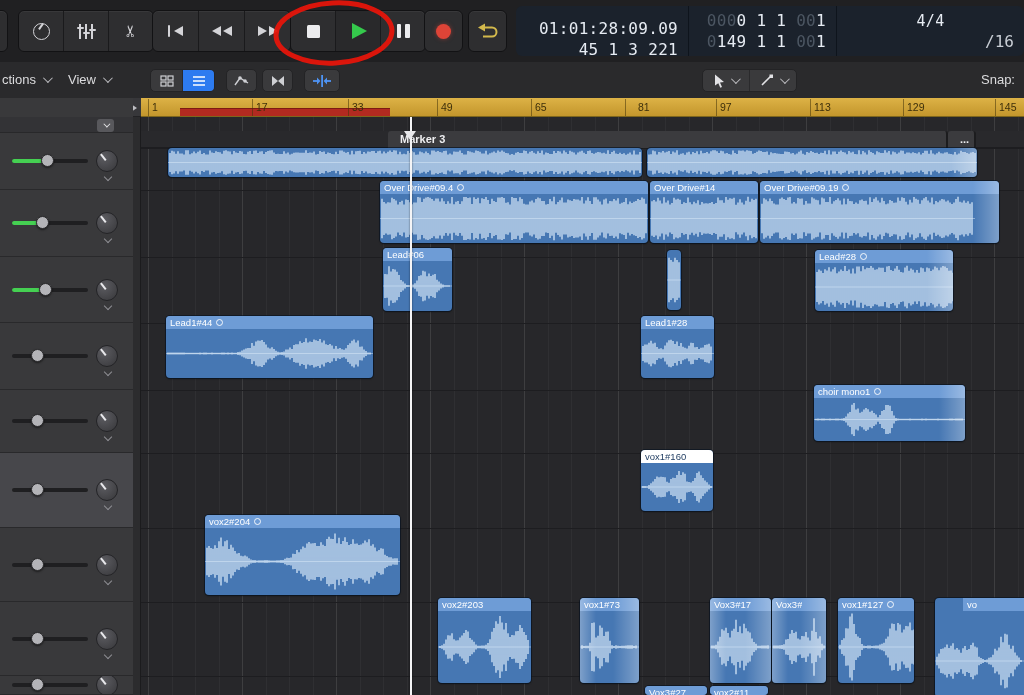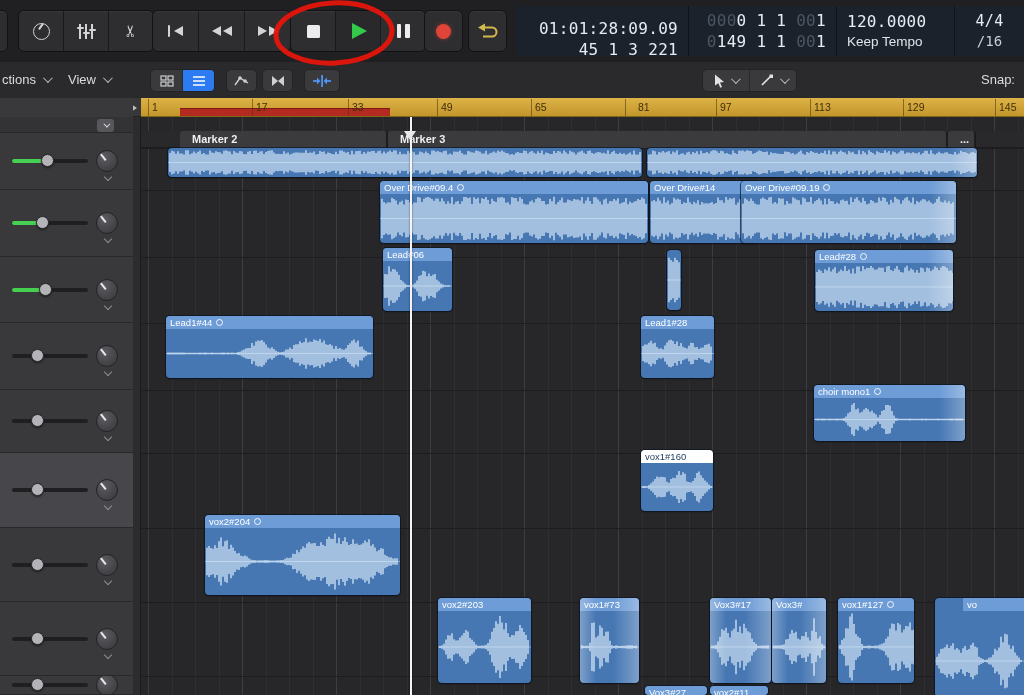"120.0000" div.lcd-sec { html: <div> <div>120.0000</div> <div>Keep Tempo</div> </div> -> none }
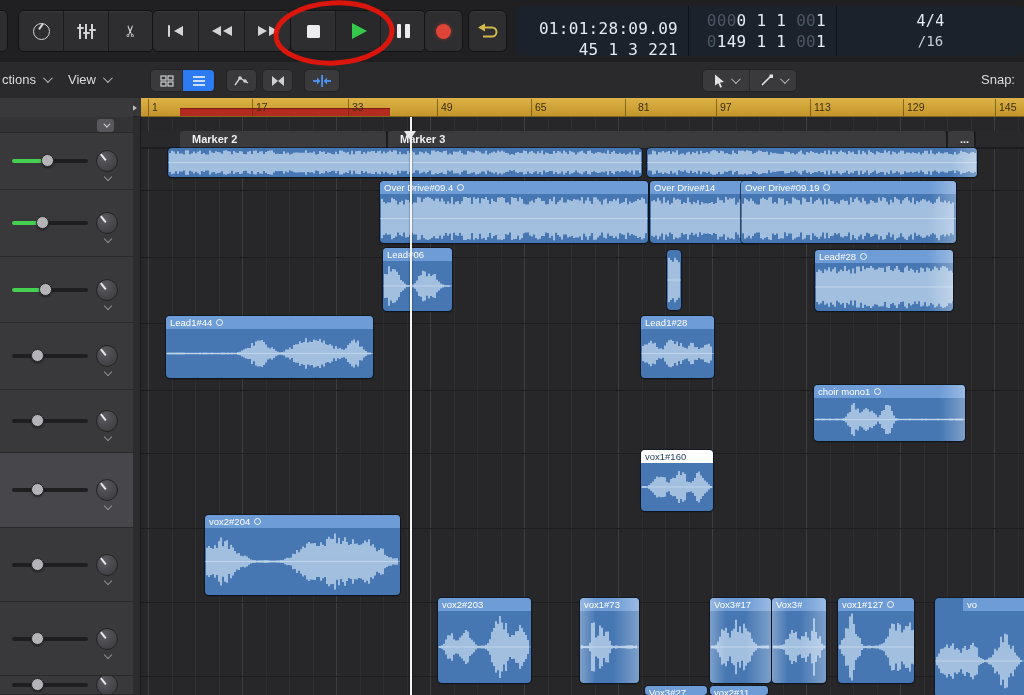"/16" #lcd-div { font-size: 14px -> 16px; text-align: center -> right }
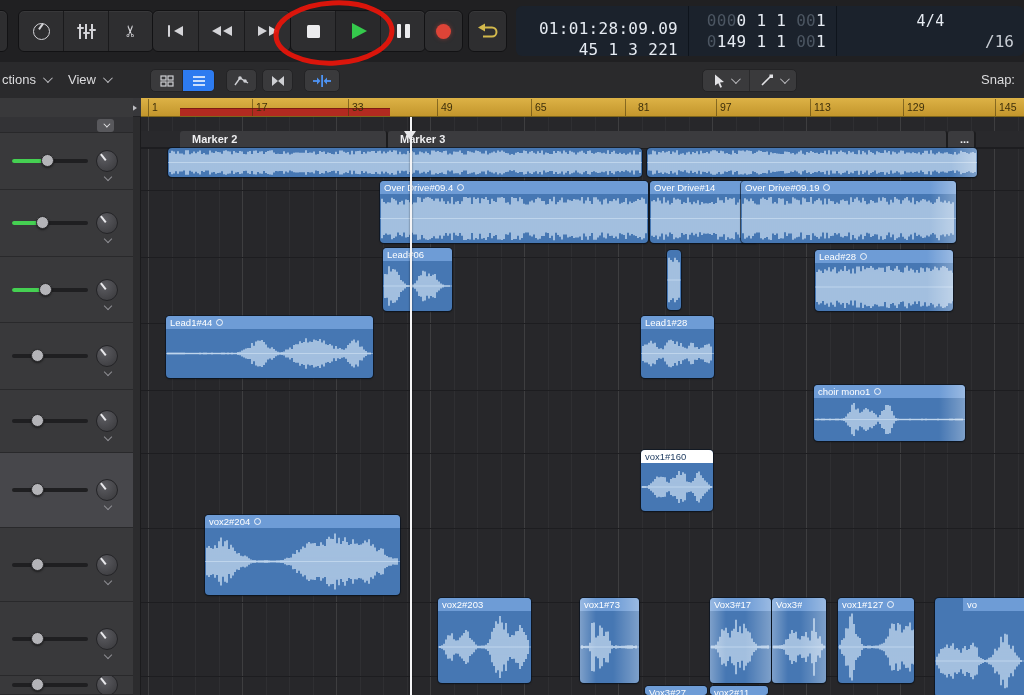"Marker 2" div.marker { html: <div>Marker 2</div> -> none }
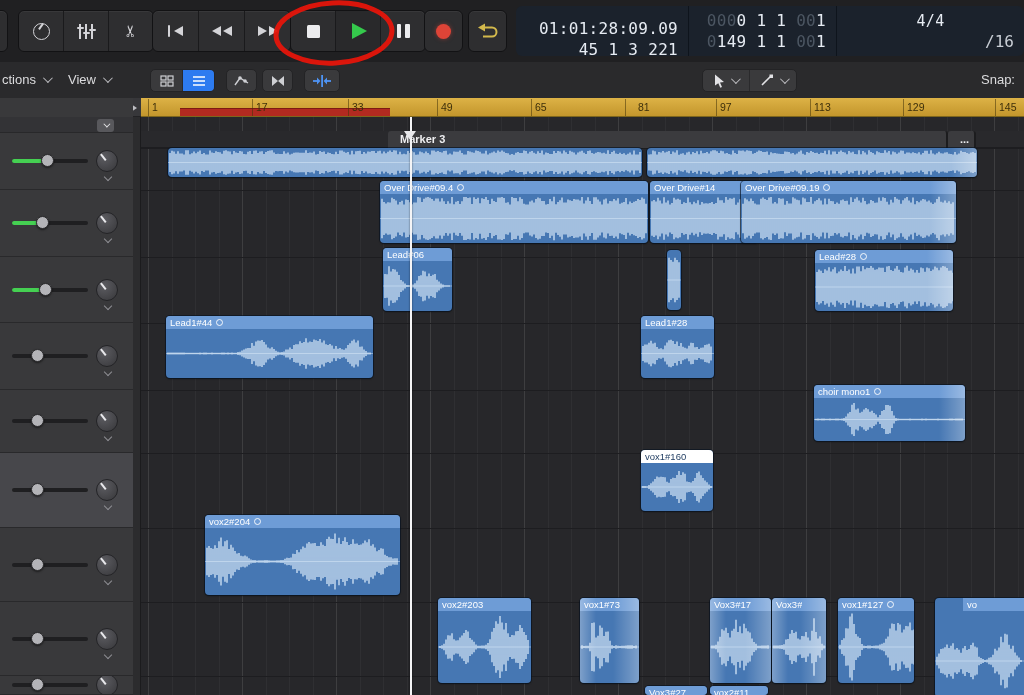"Over Drive#09.19" div.region { left: 608px -> 627px; width: 215px -> 239px }
